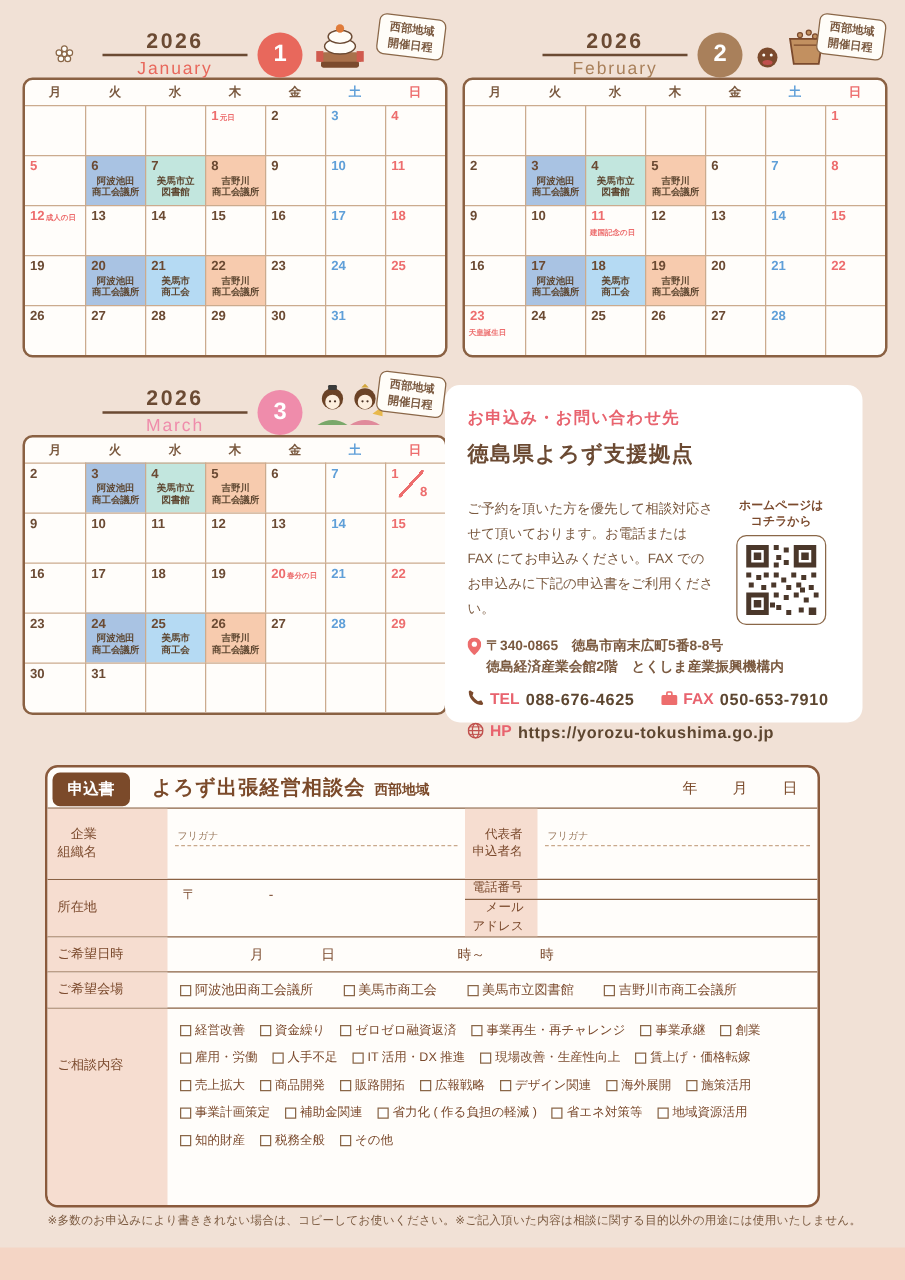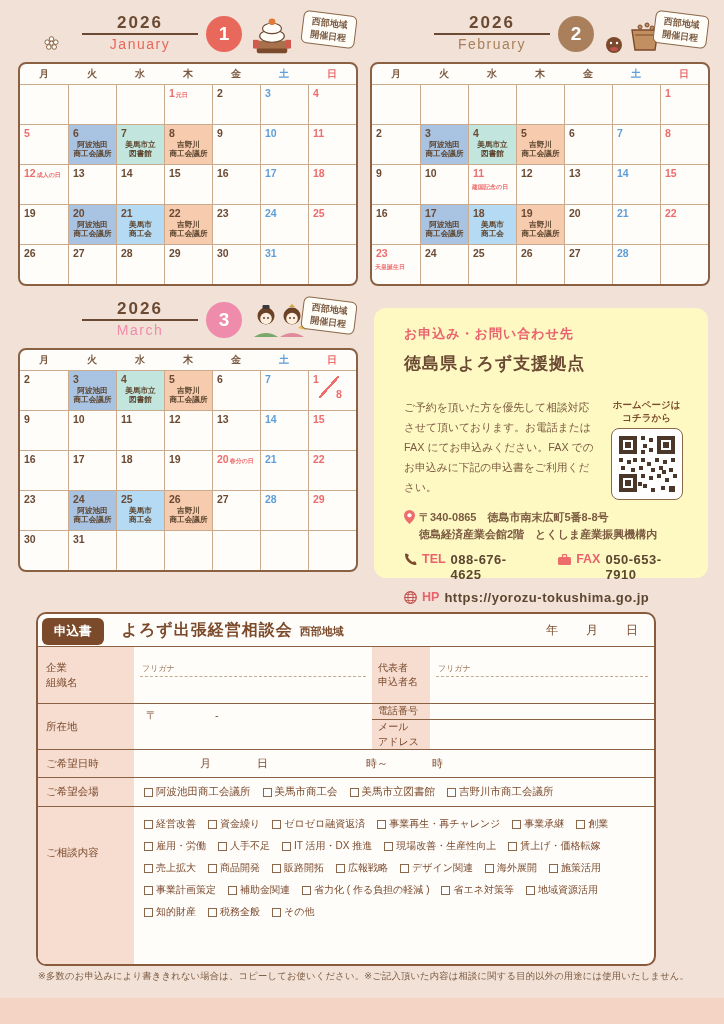"2026" .cal-head { align-items: flex-start -> flex-end }
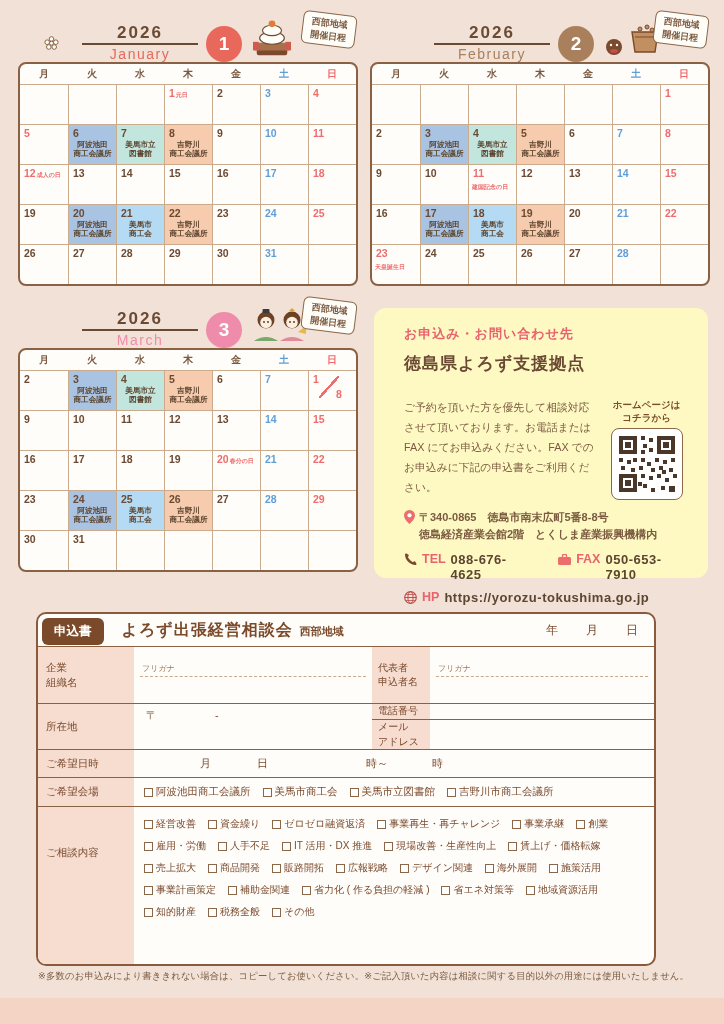"お申込み・お問い合わせ先" .contact { background: #fef9c3 -> #ffffff; left: 374px -> 356px; padding: 17px 16px 0 30px -> 17px 16px 0 18px }
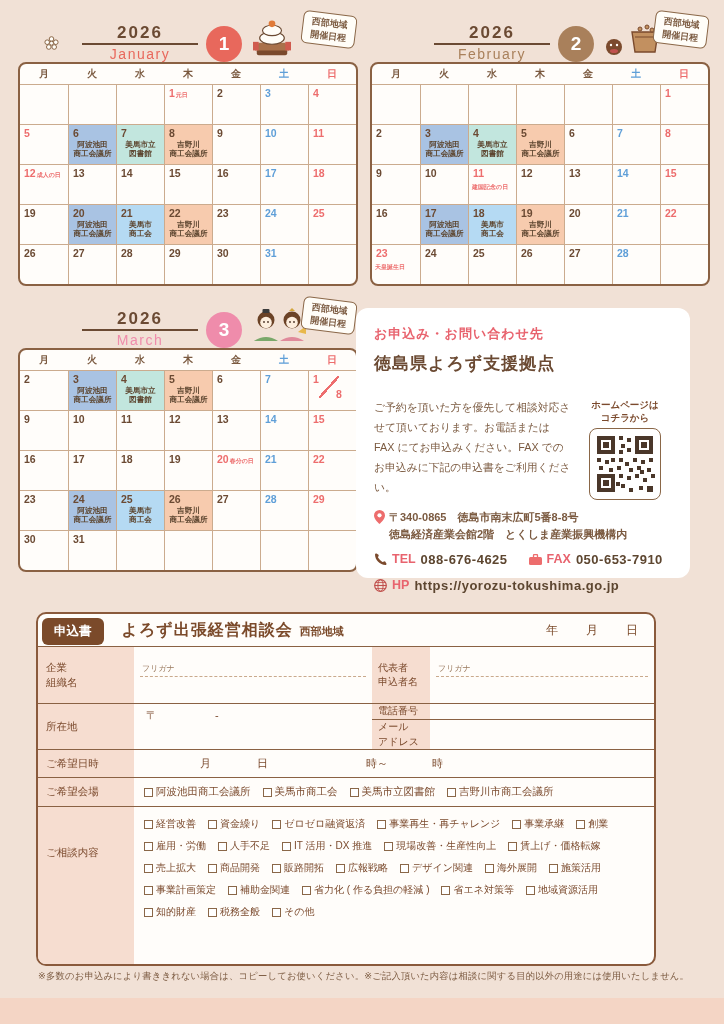"企業" .flabel { text-align: none -> right }
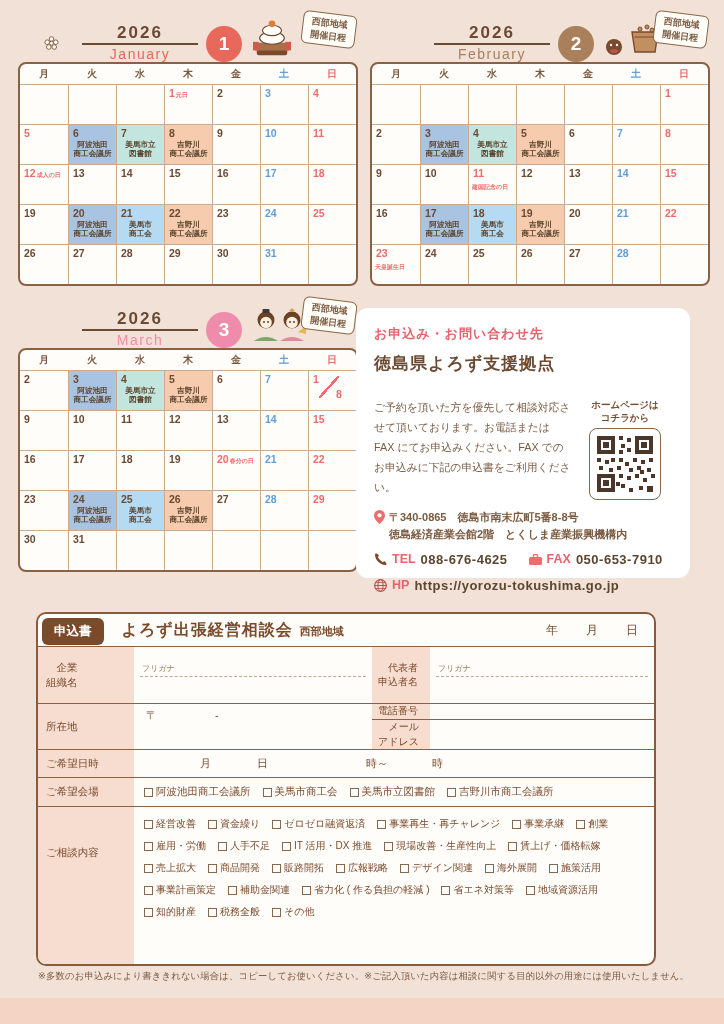"阿波池田商工会議所" .opts { gap: 12px -> 24px }
